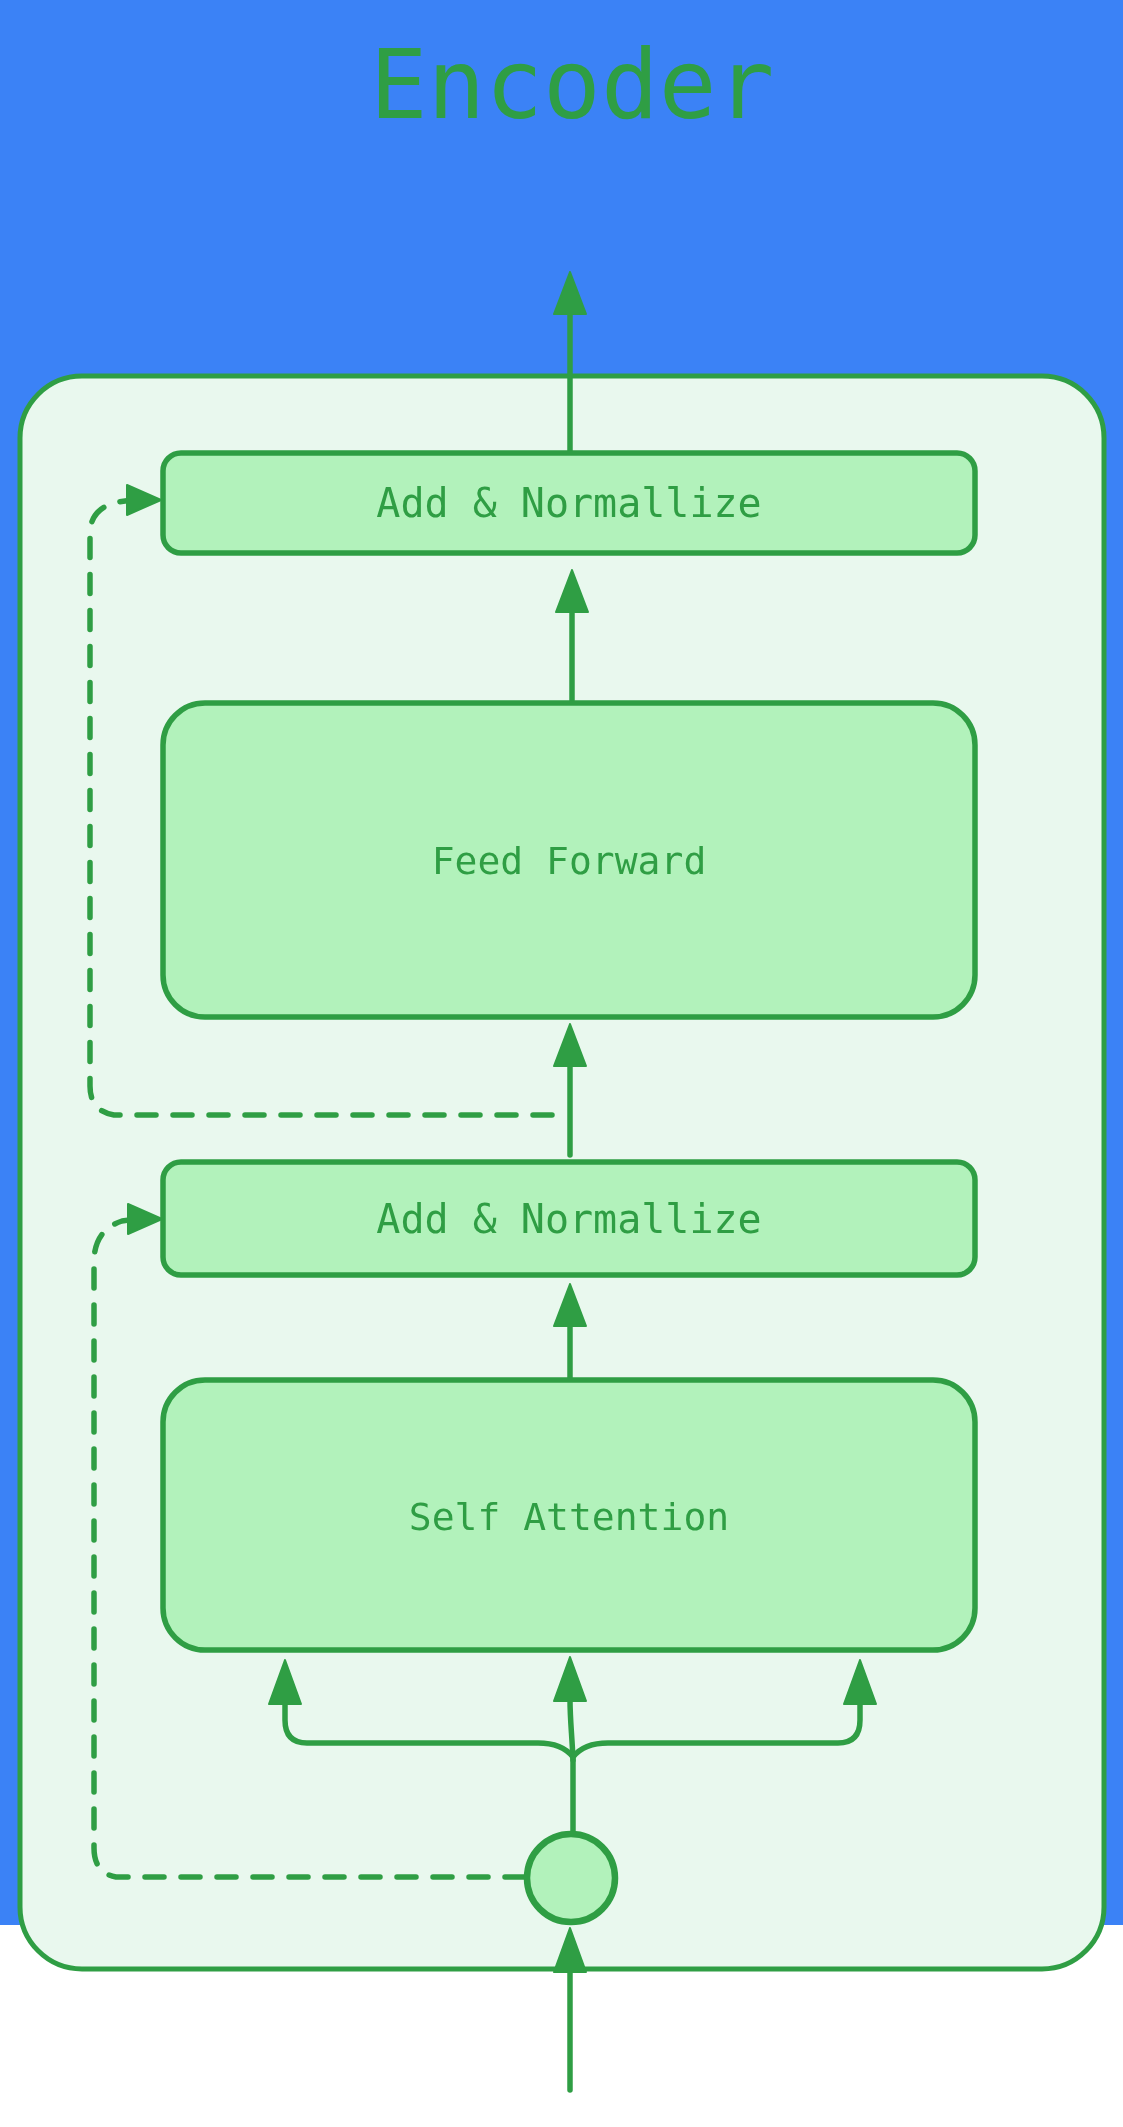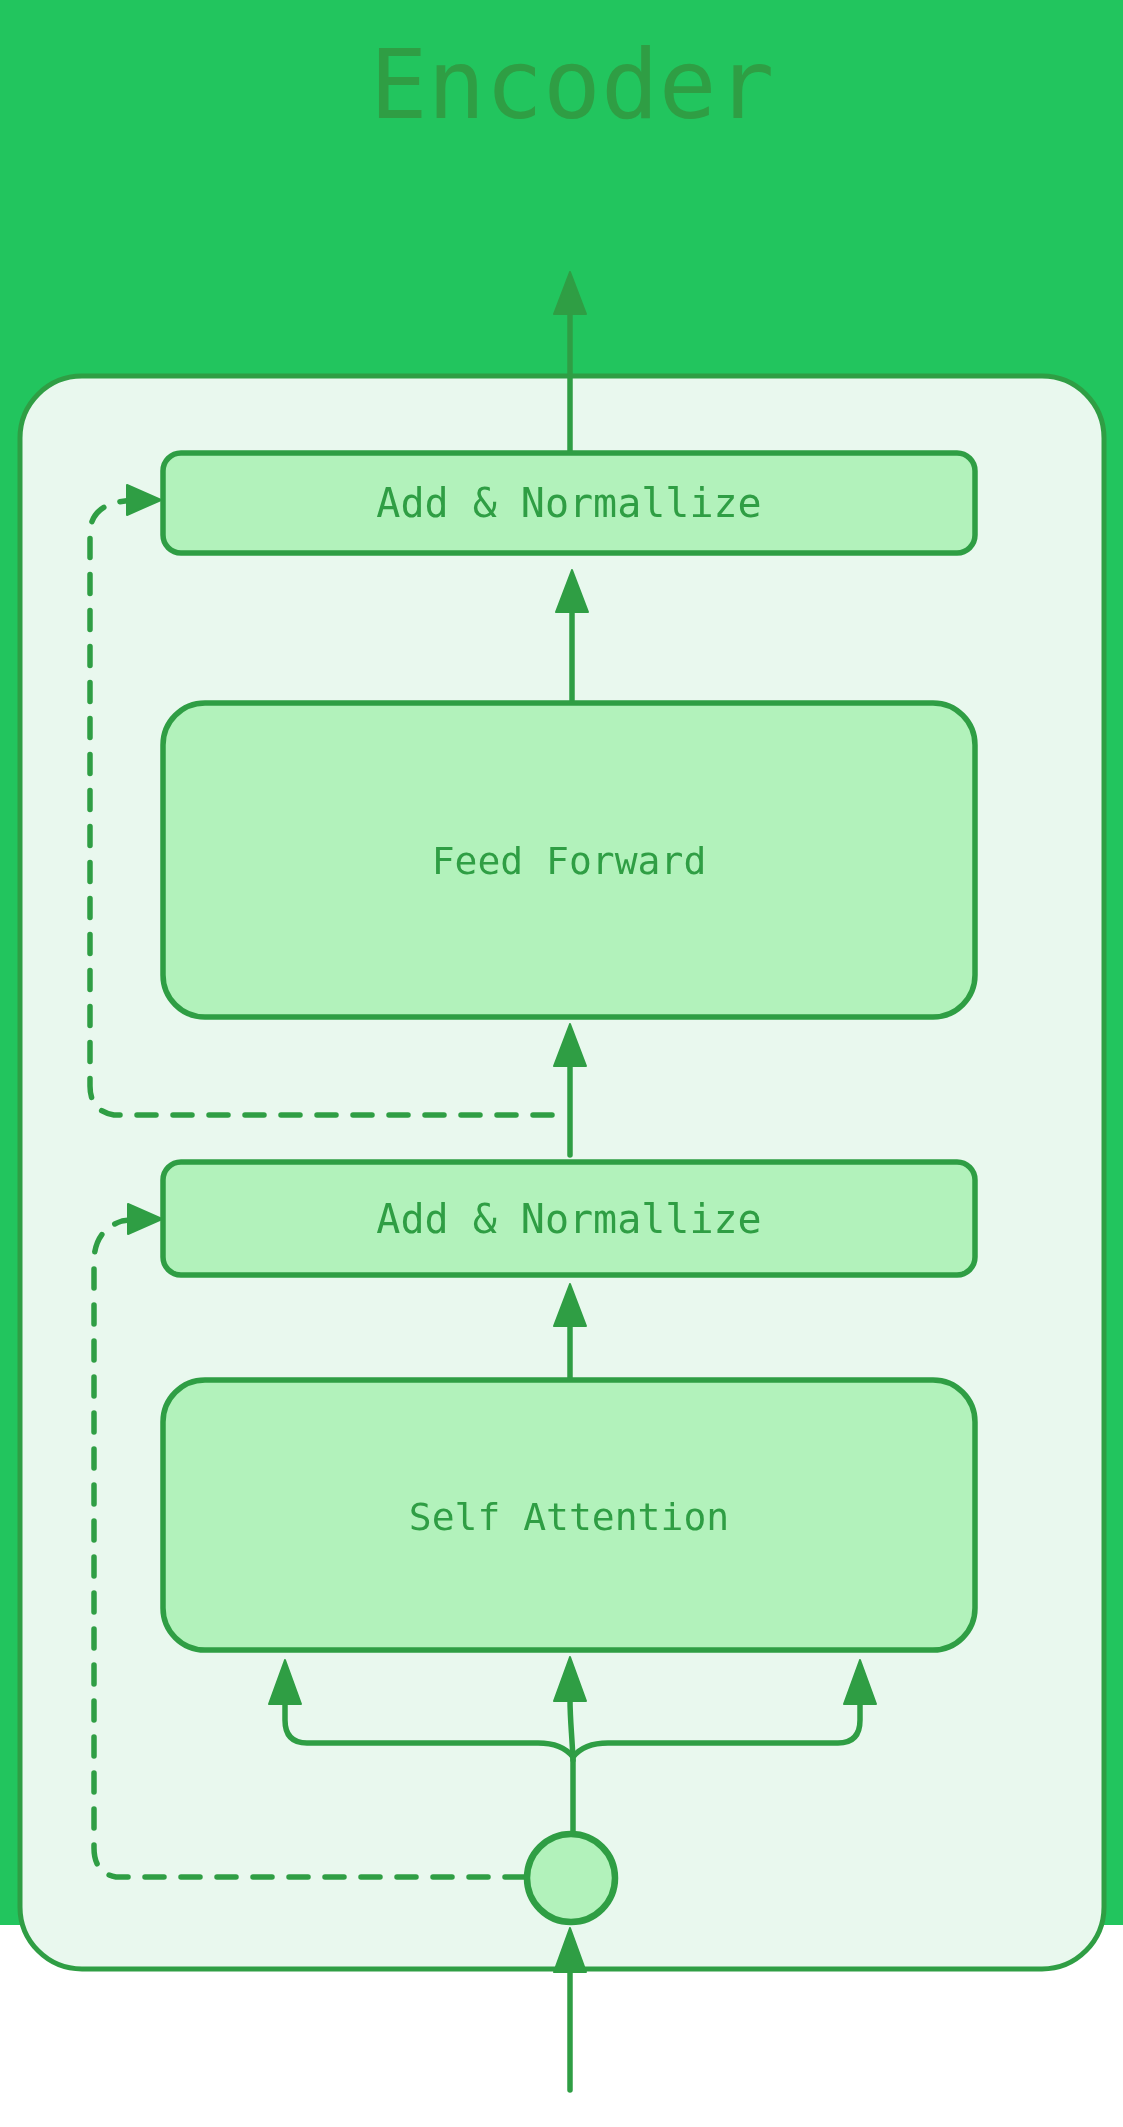"Encoder" .stage { background: #22c55e -> #3b82f6 }
